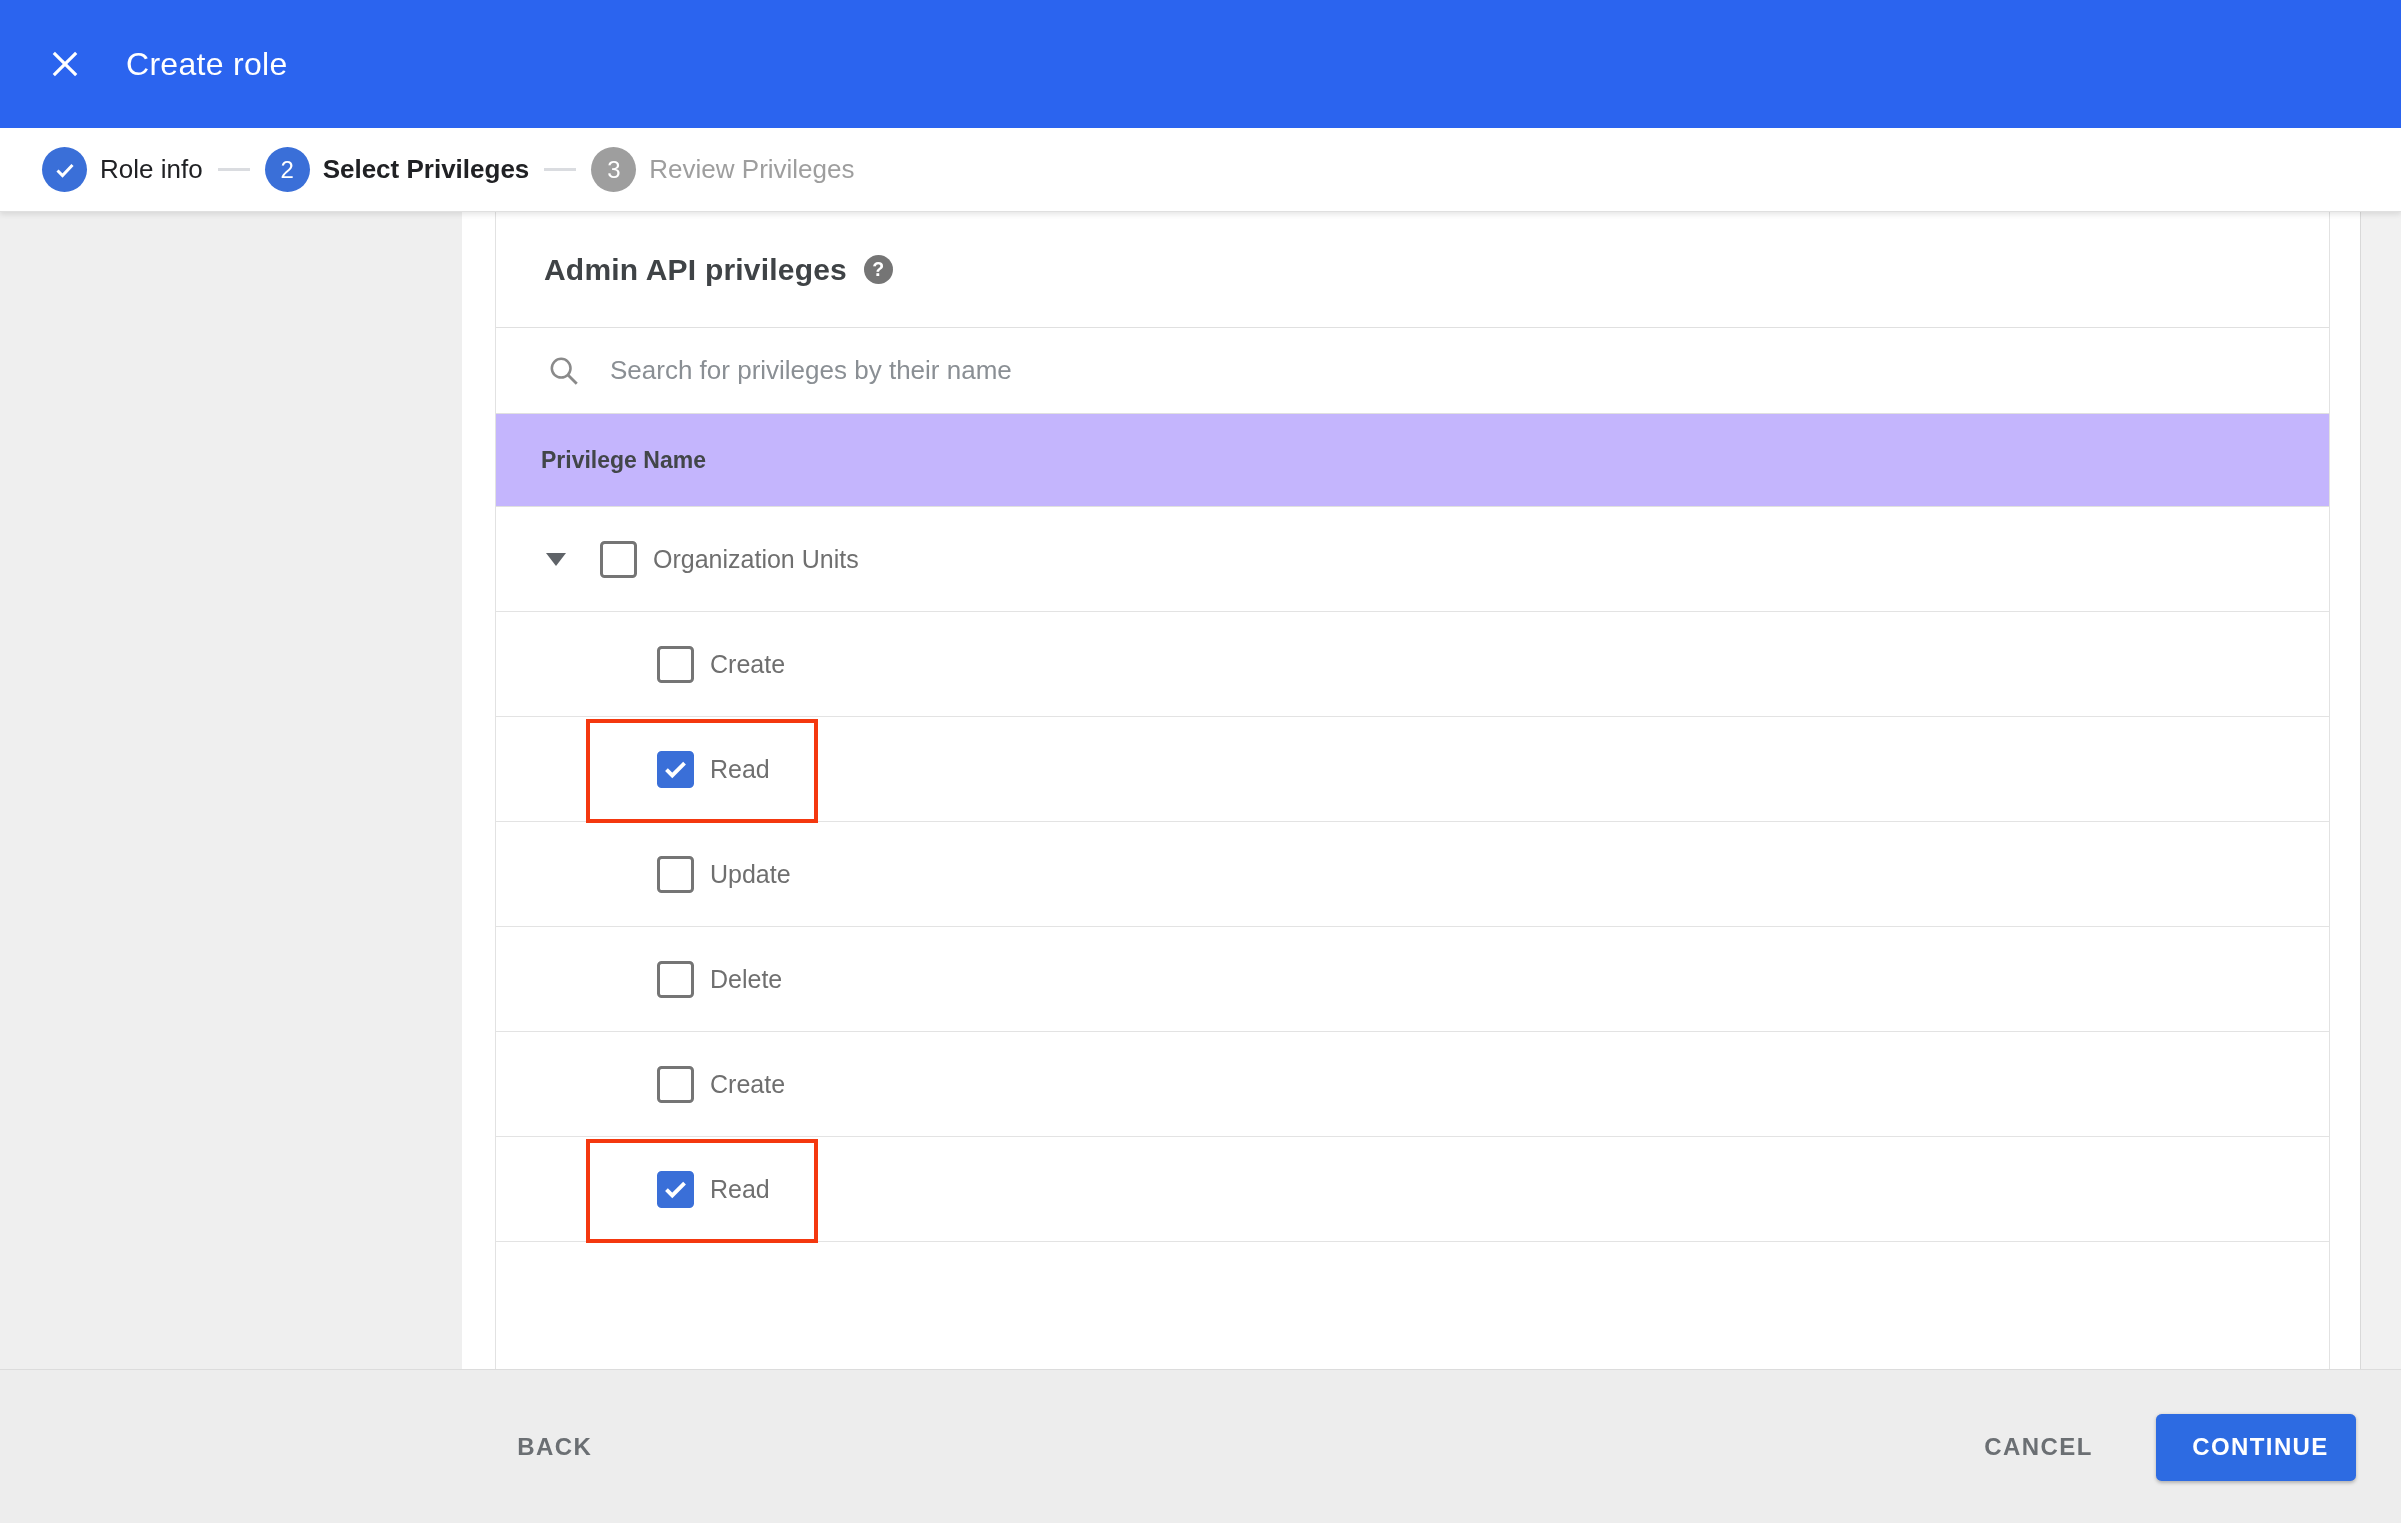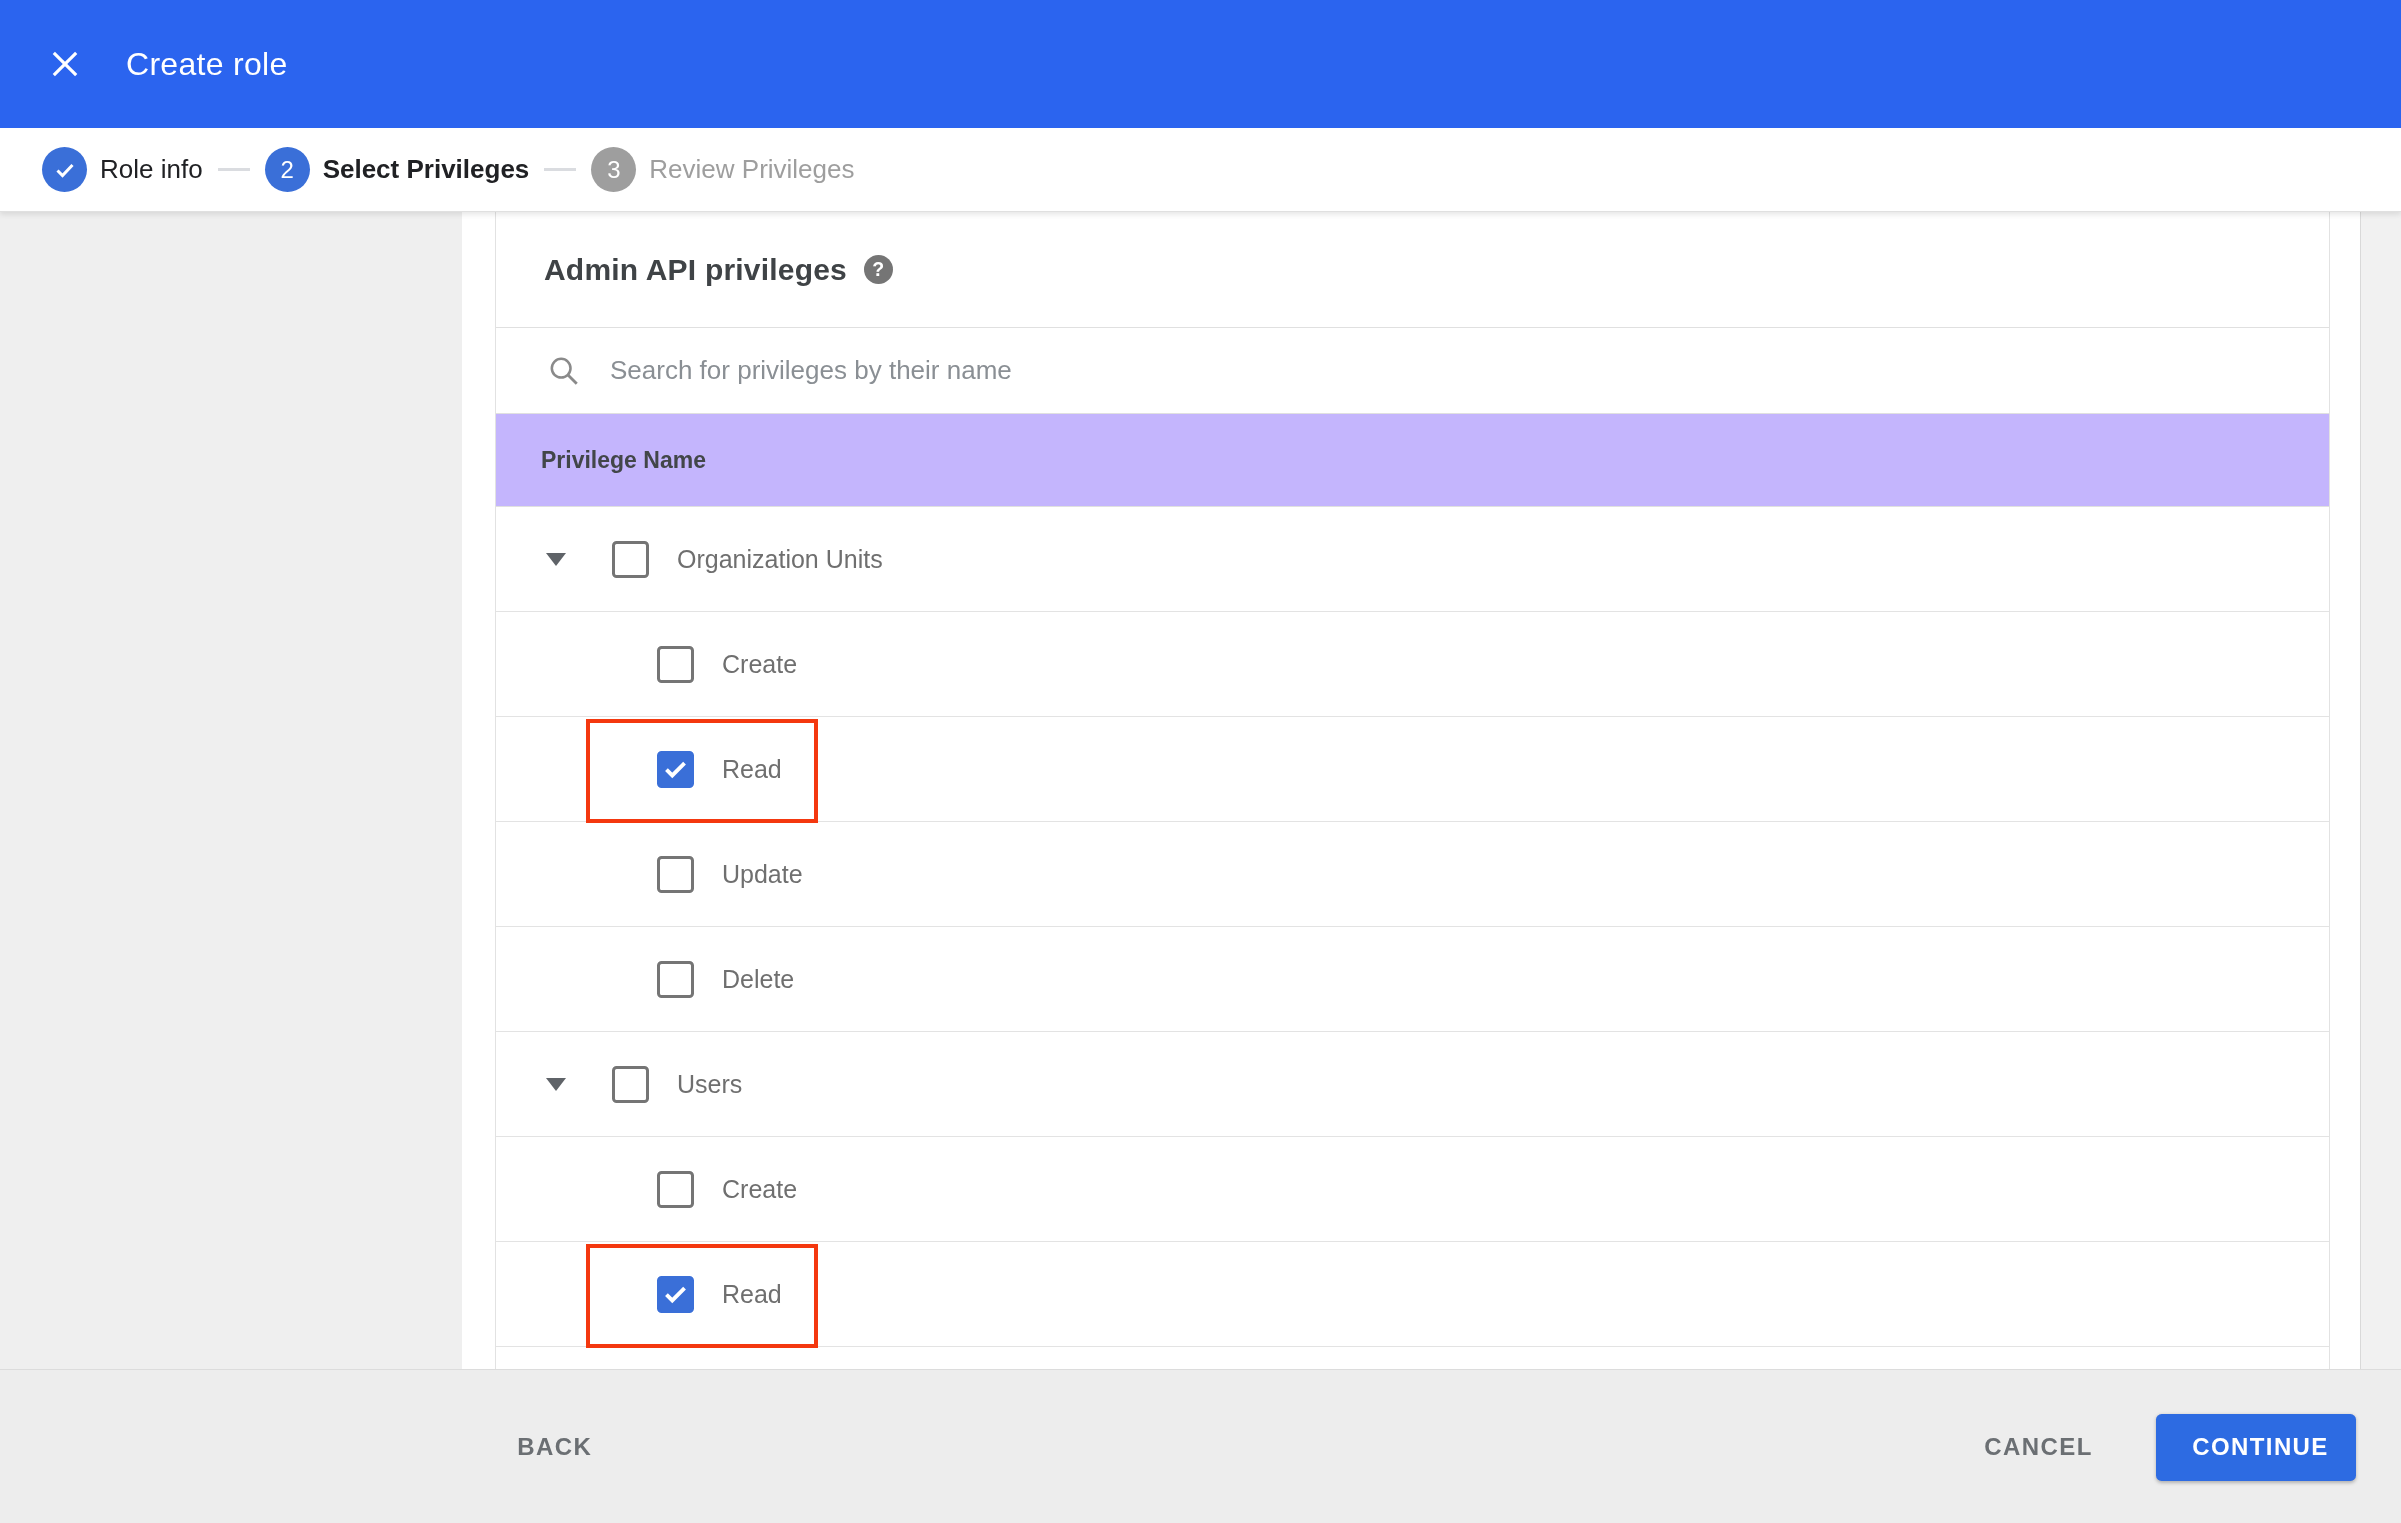"Organization Units" .prow { gap: 12px -> none }
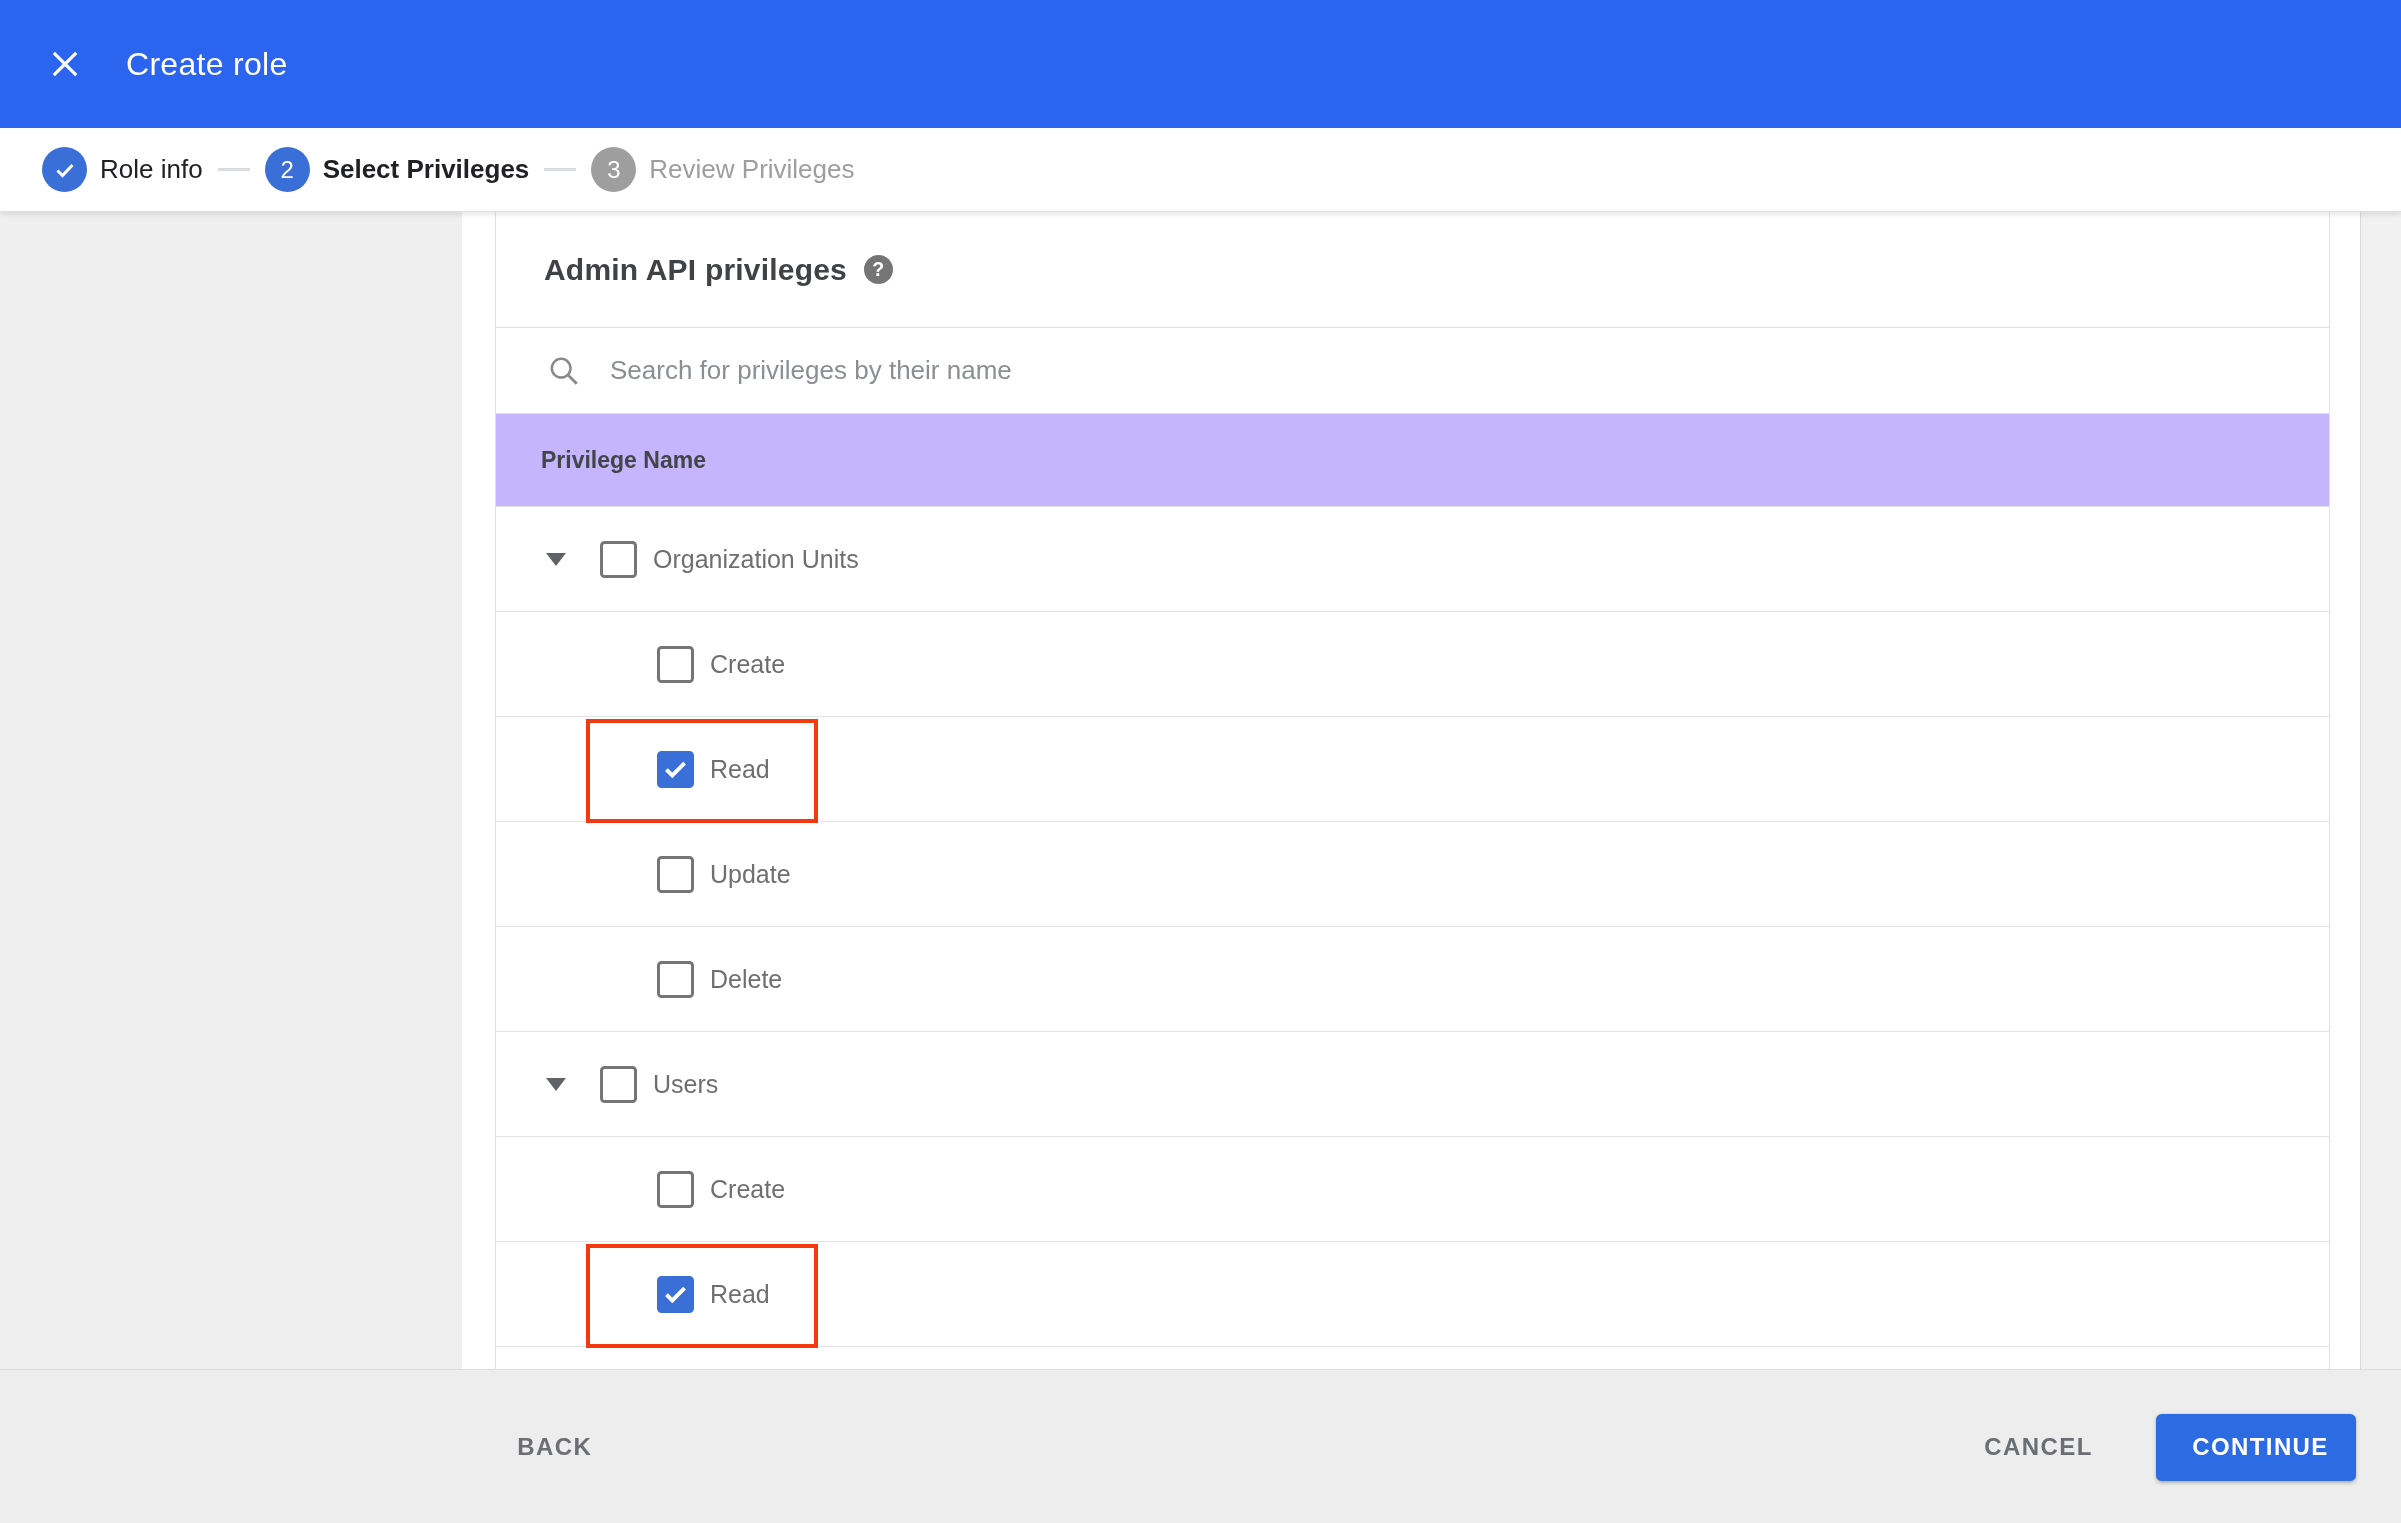"Users" div.prow { html: <div> <span></span> <span> </span> <span>Users</span> </div> -> none }
